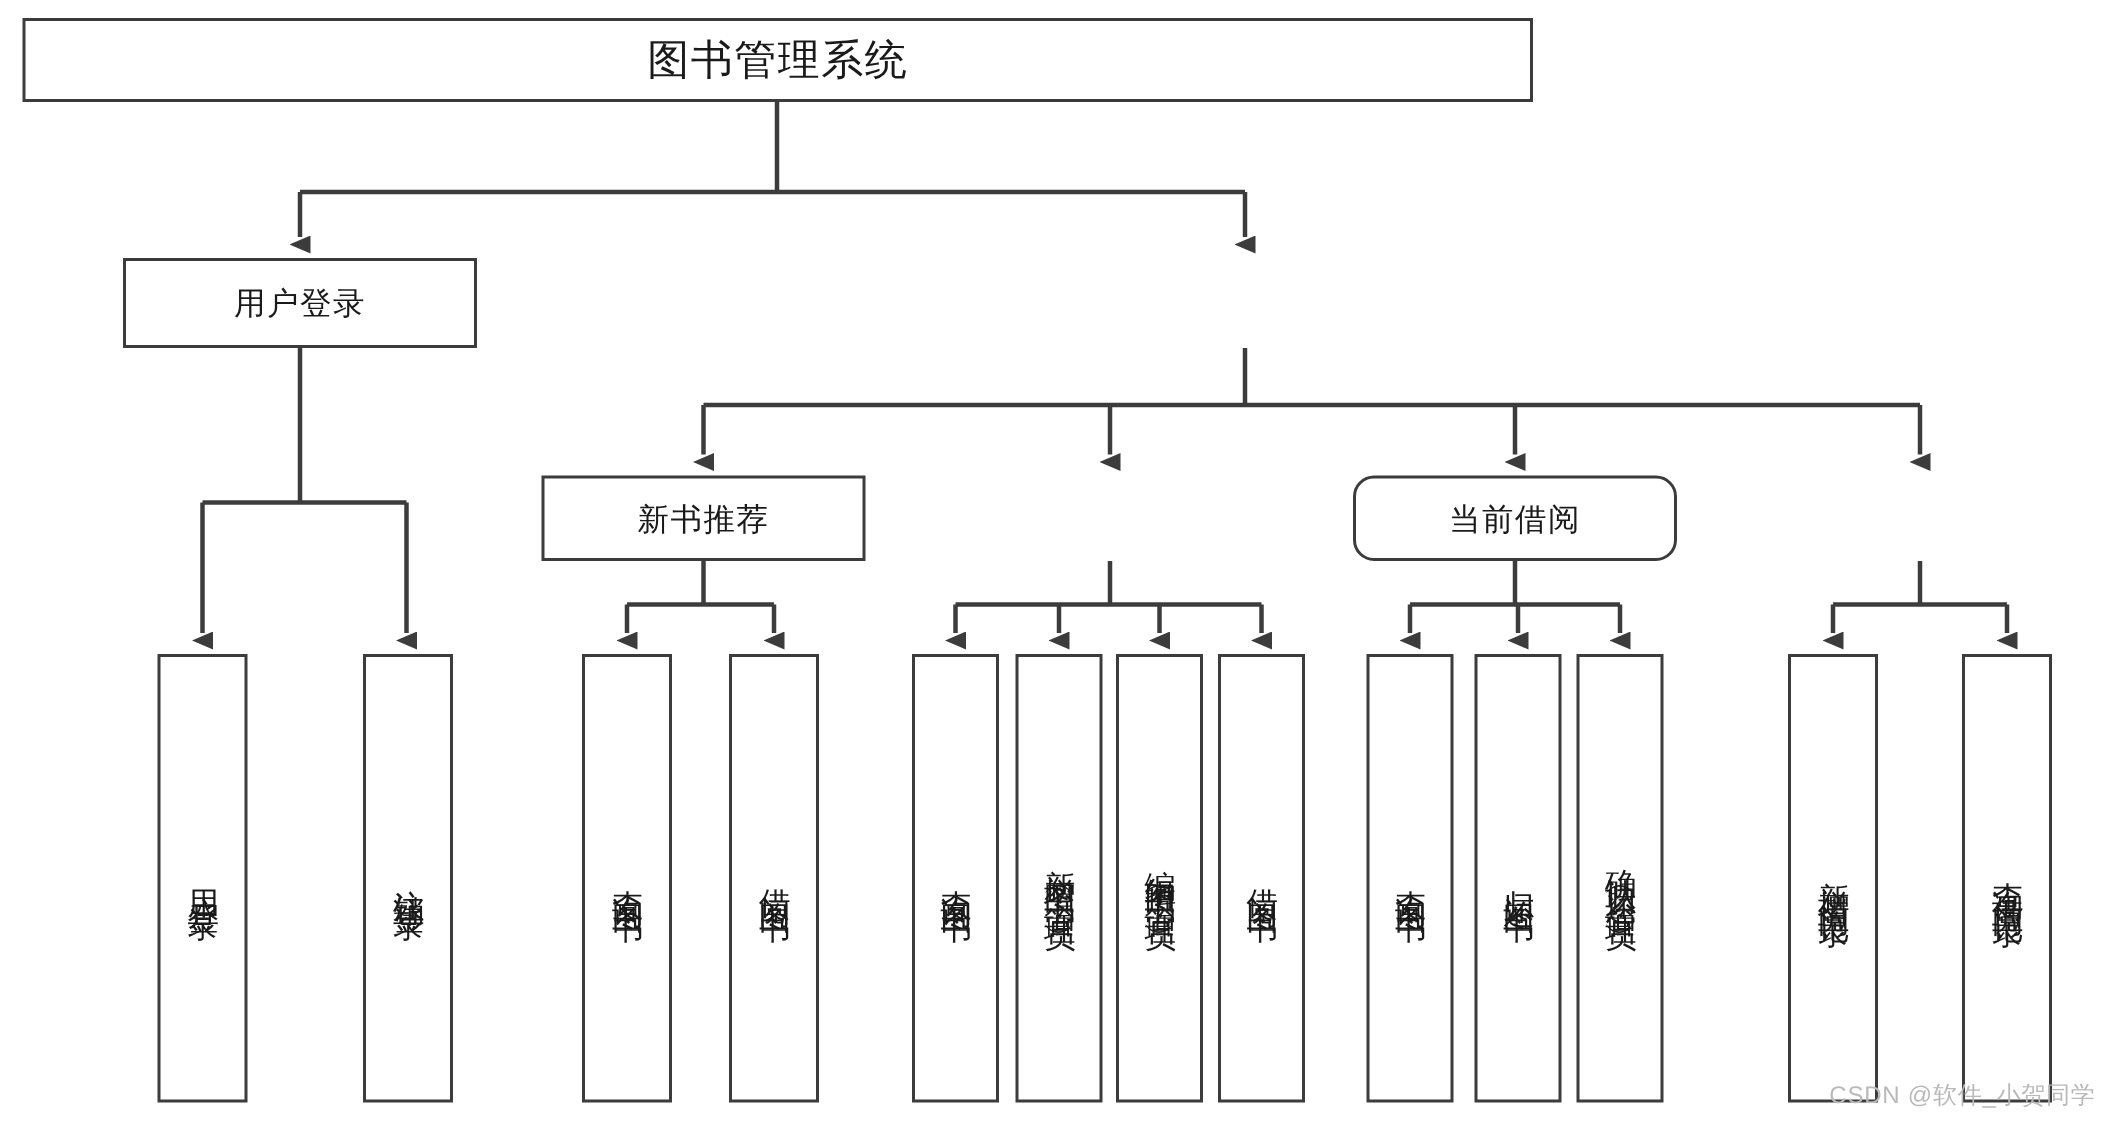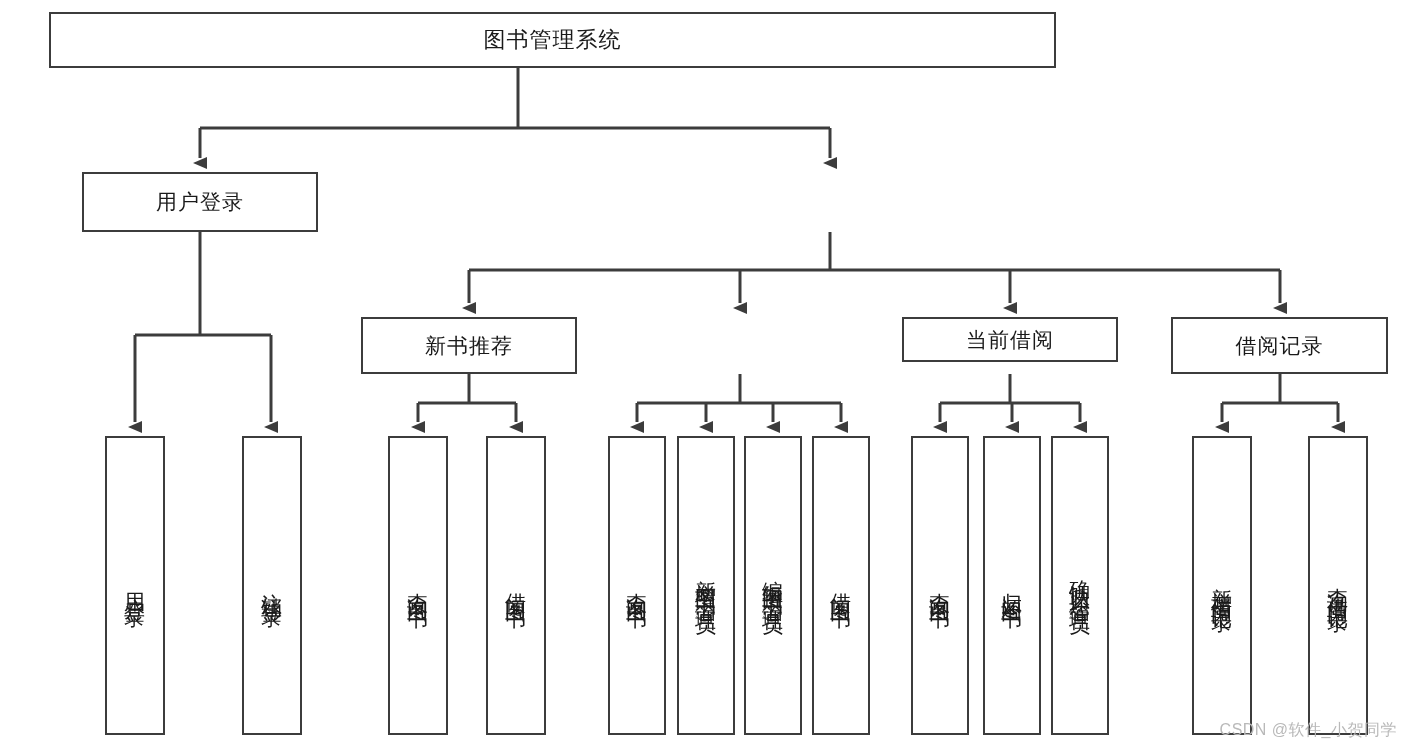"图书管理系统" .node.title-node { font-size: 22px -> 28px; margin-left: 34px -> none }
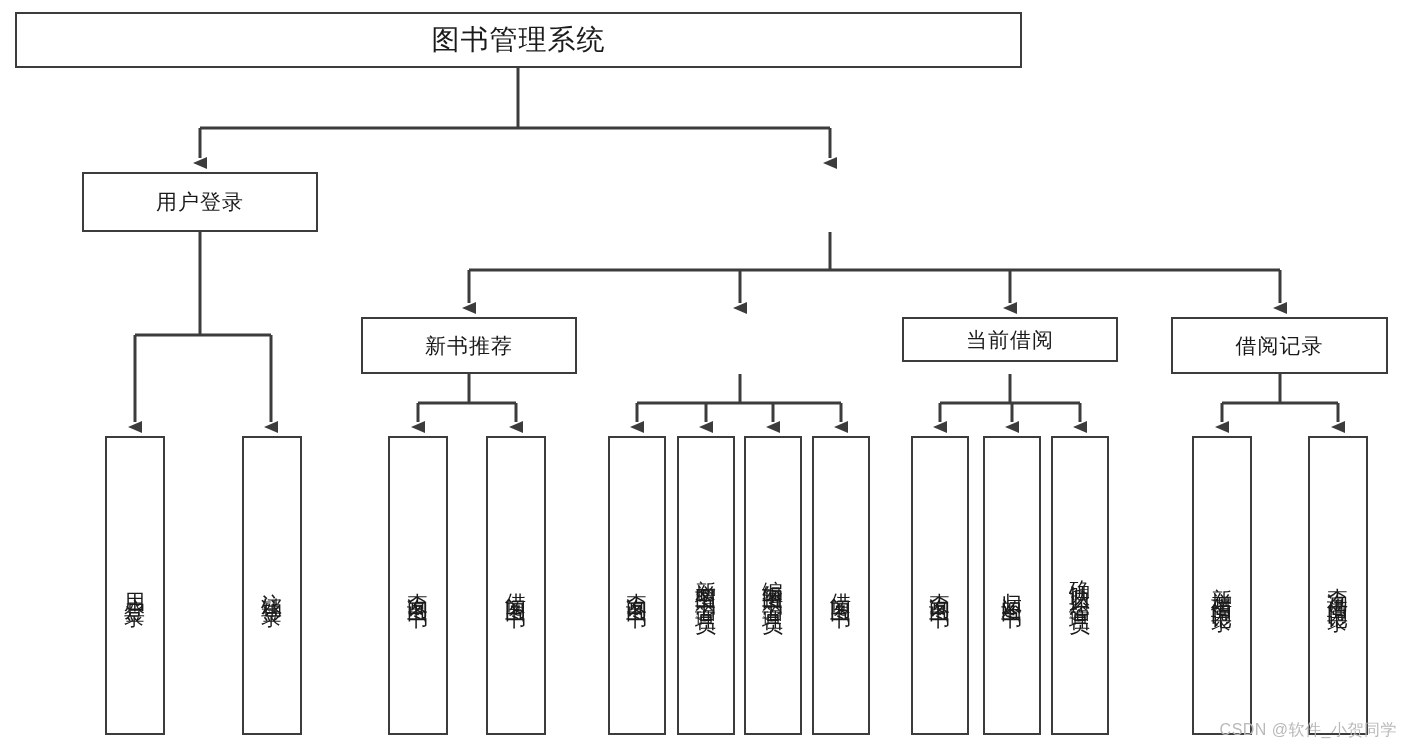"当前借阅" div.node { border-radius: none -> 14px; height: 45px -> 57px }
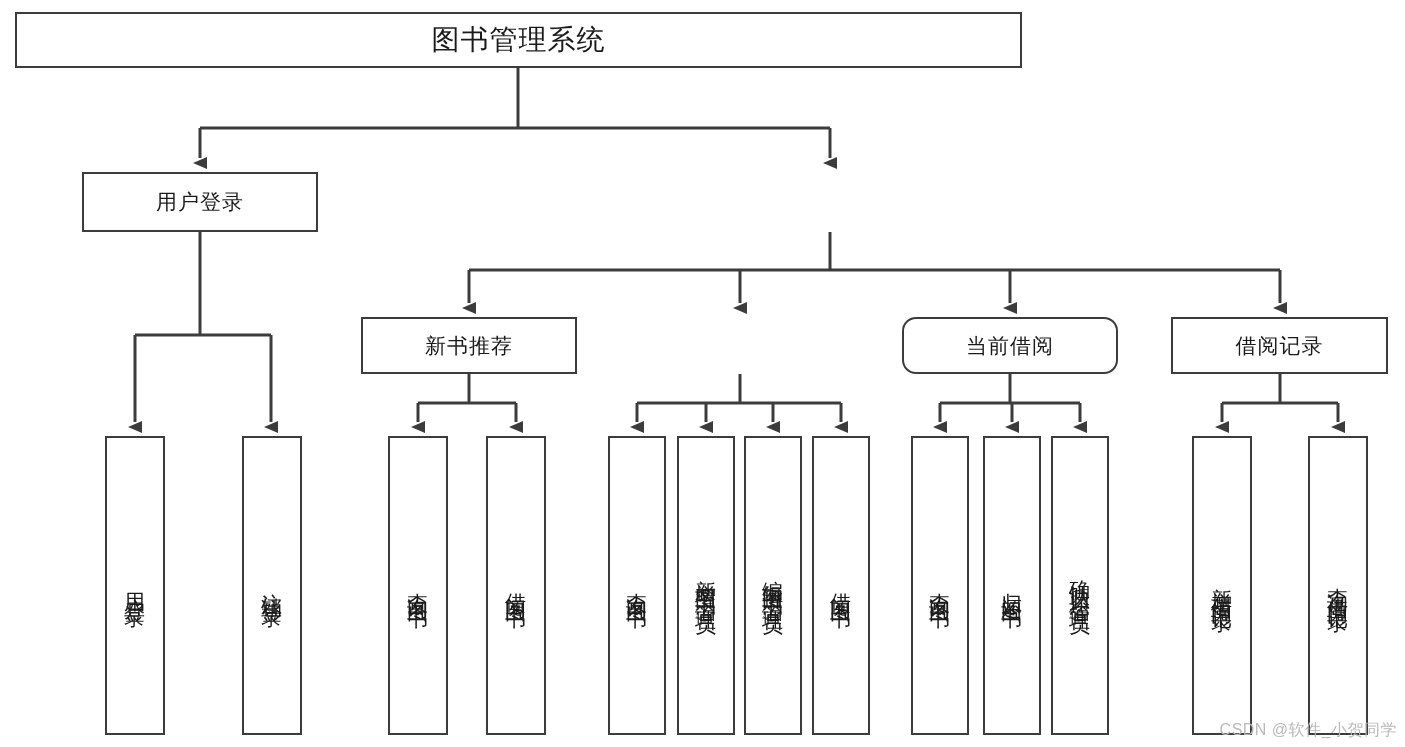"借阅记录" div.node { html: <div> <span>借阅记录</span> </div> -> none }
